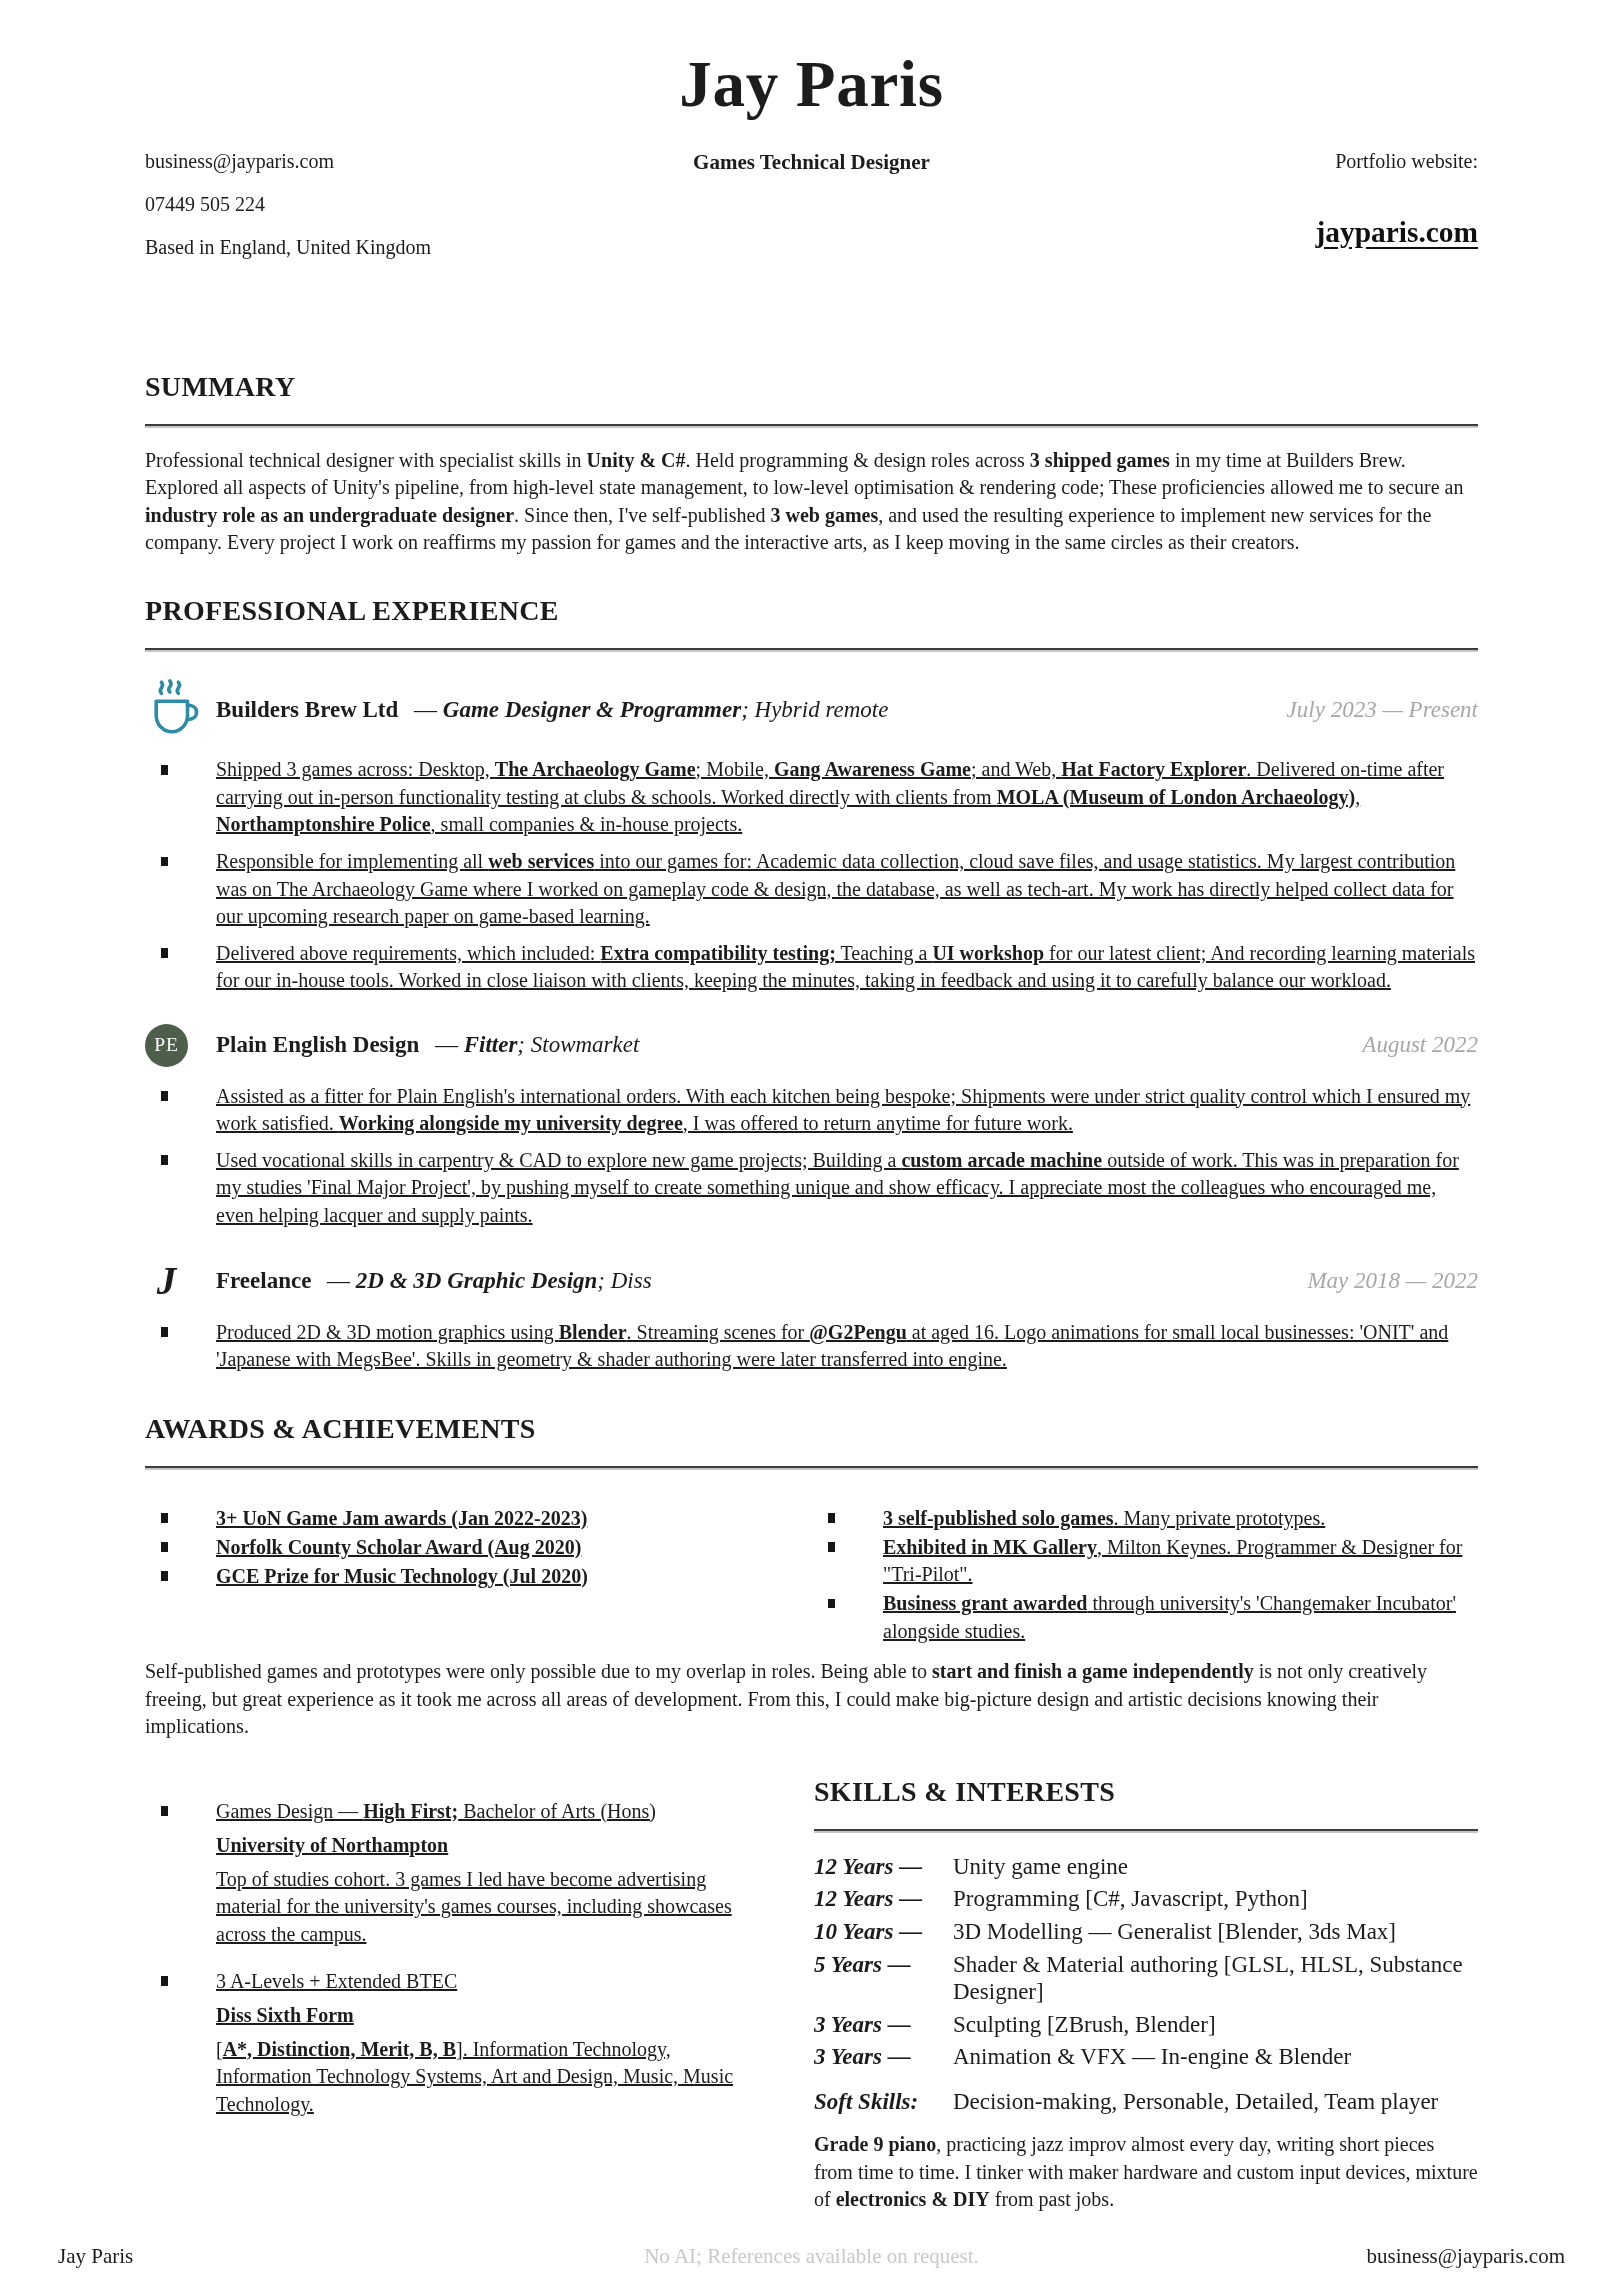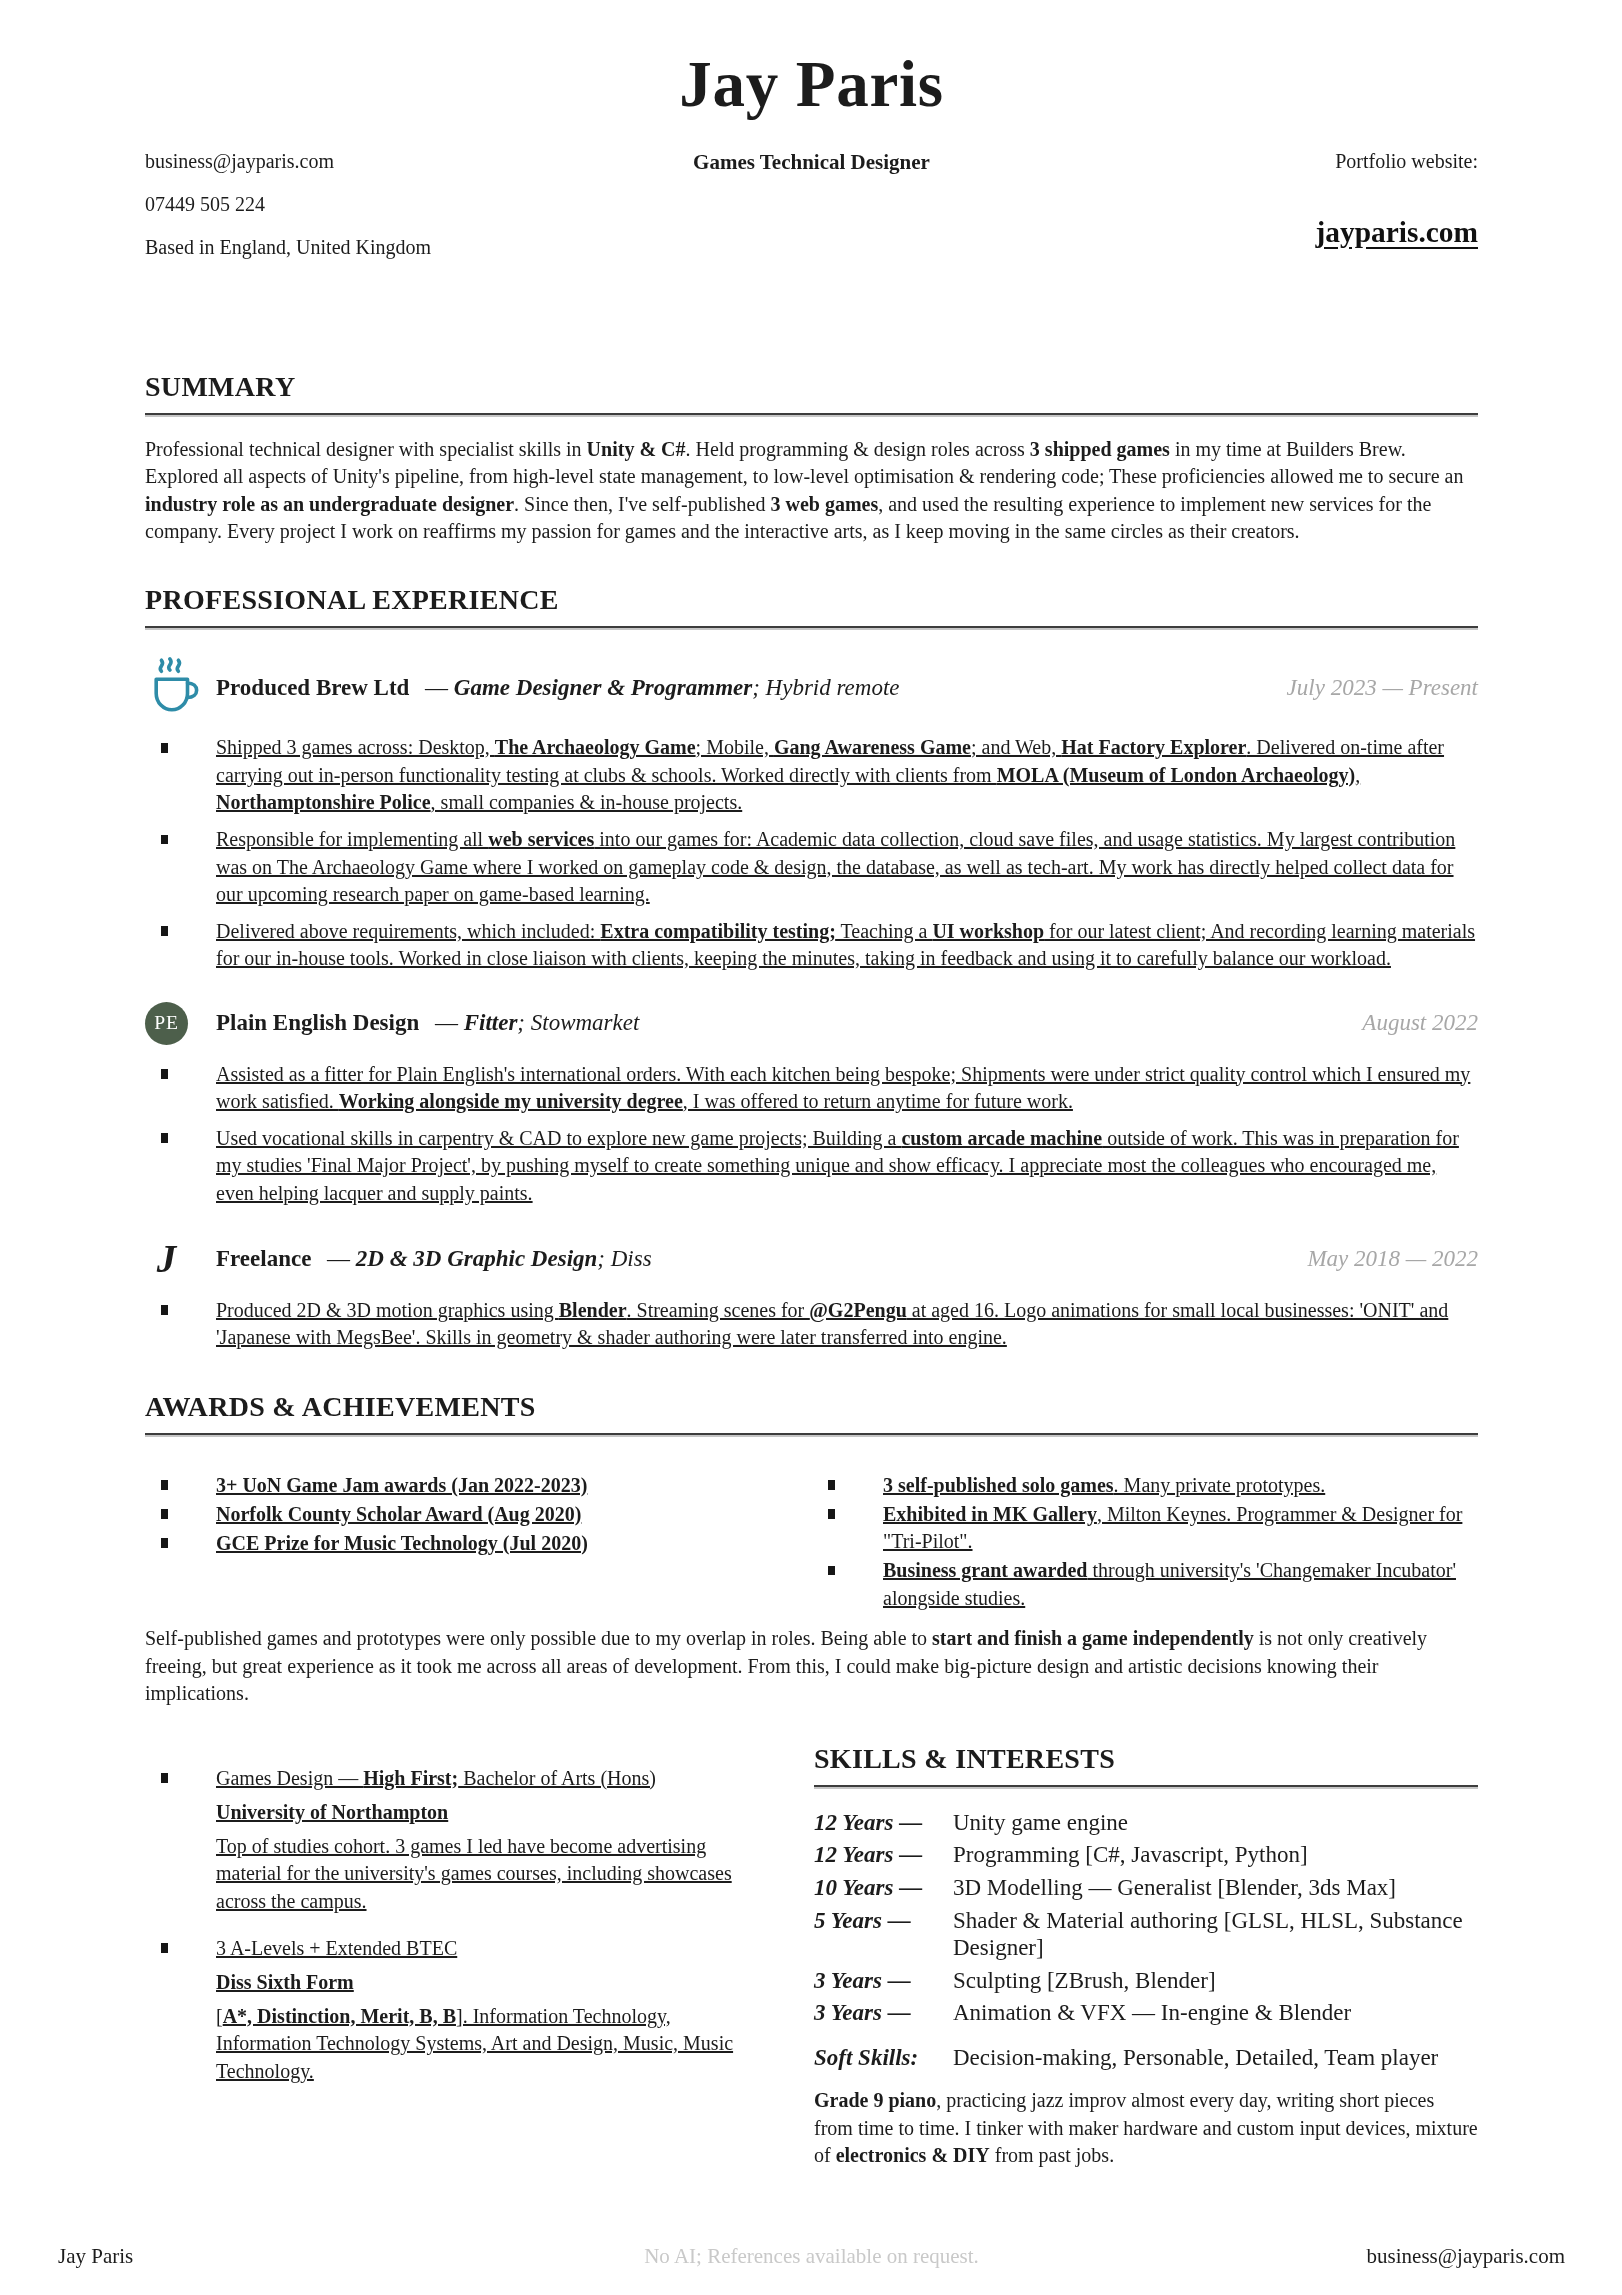"SUMMARY" h2.sec-head { padding-bottom: 10px -> 21px }
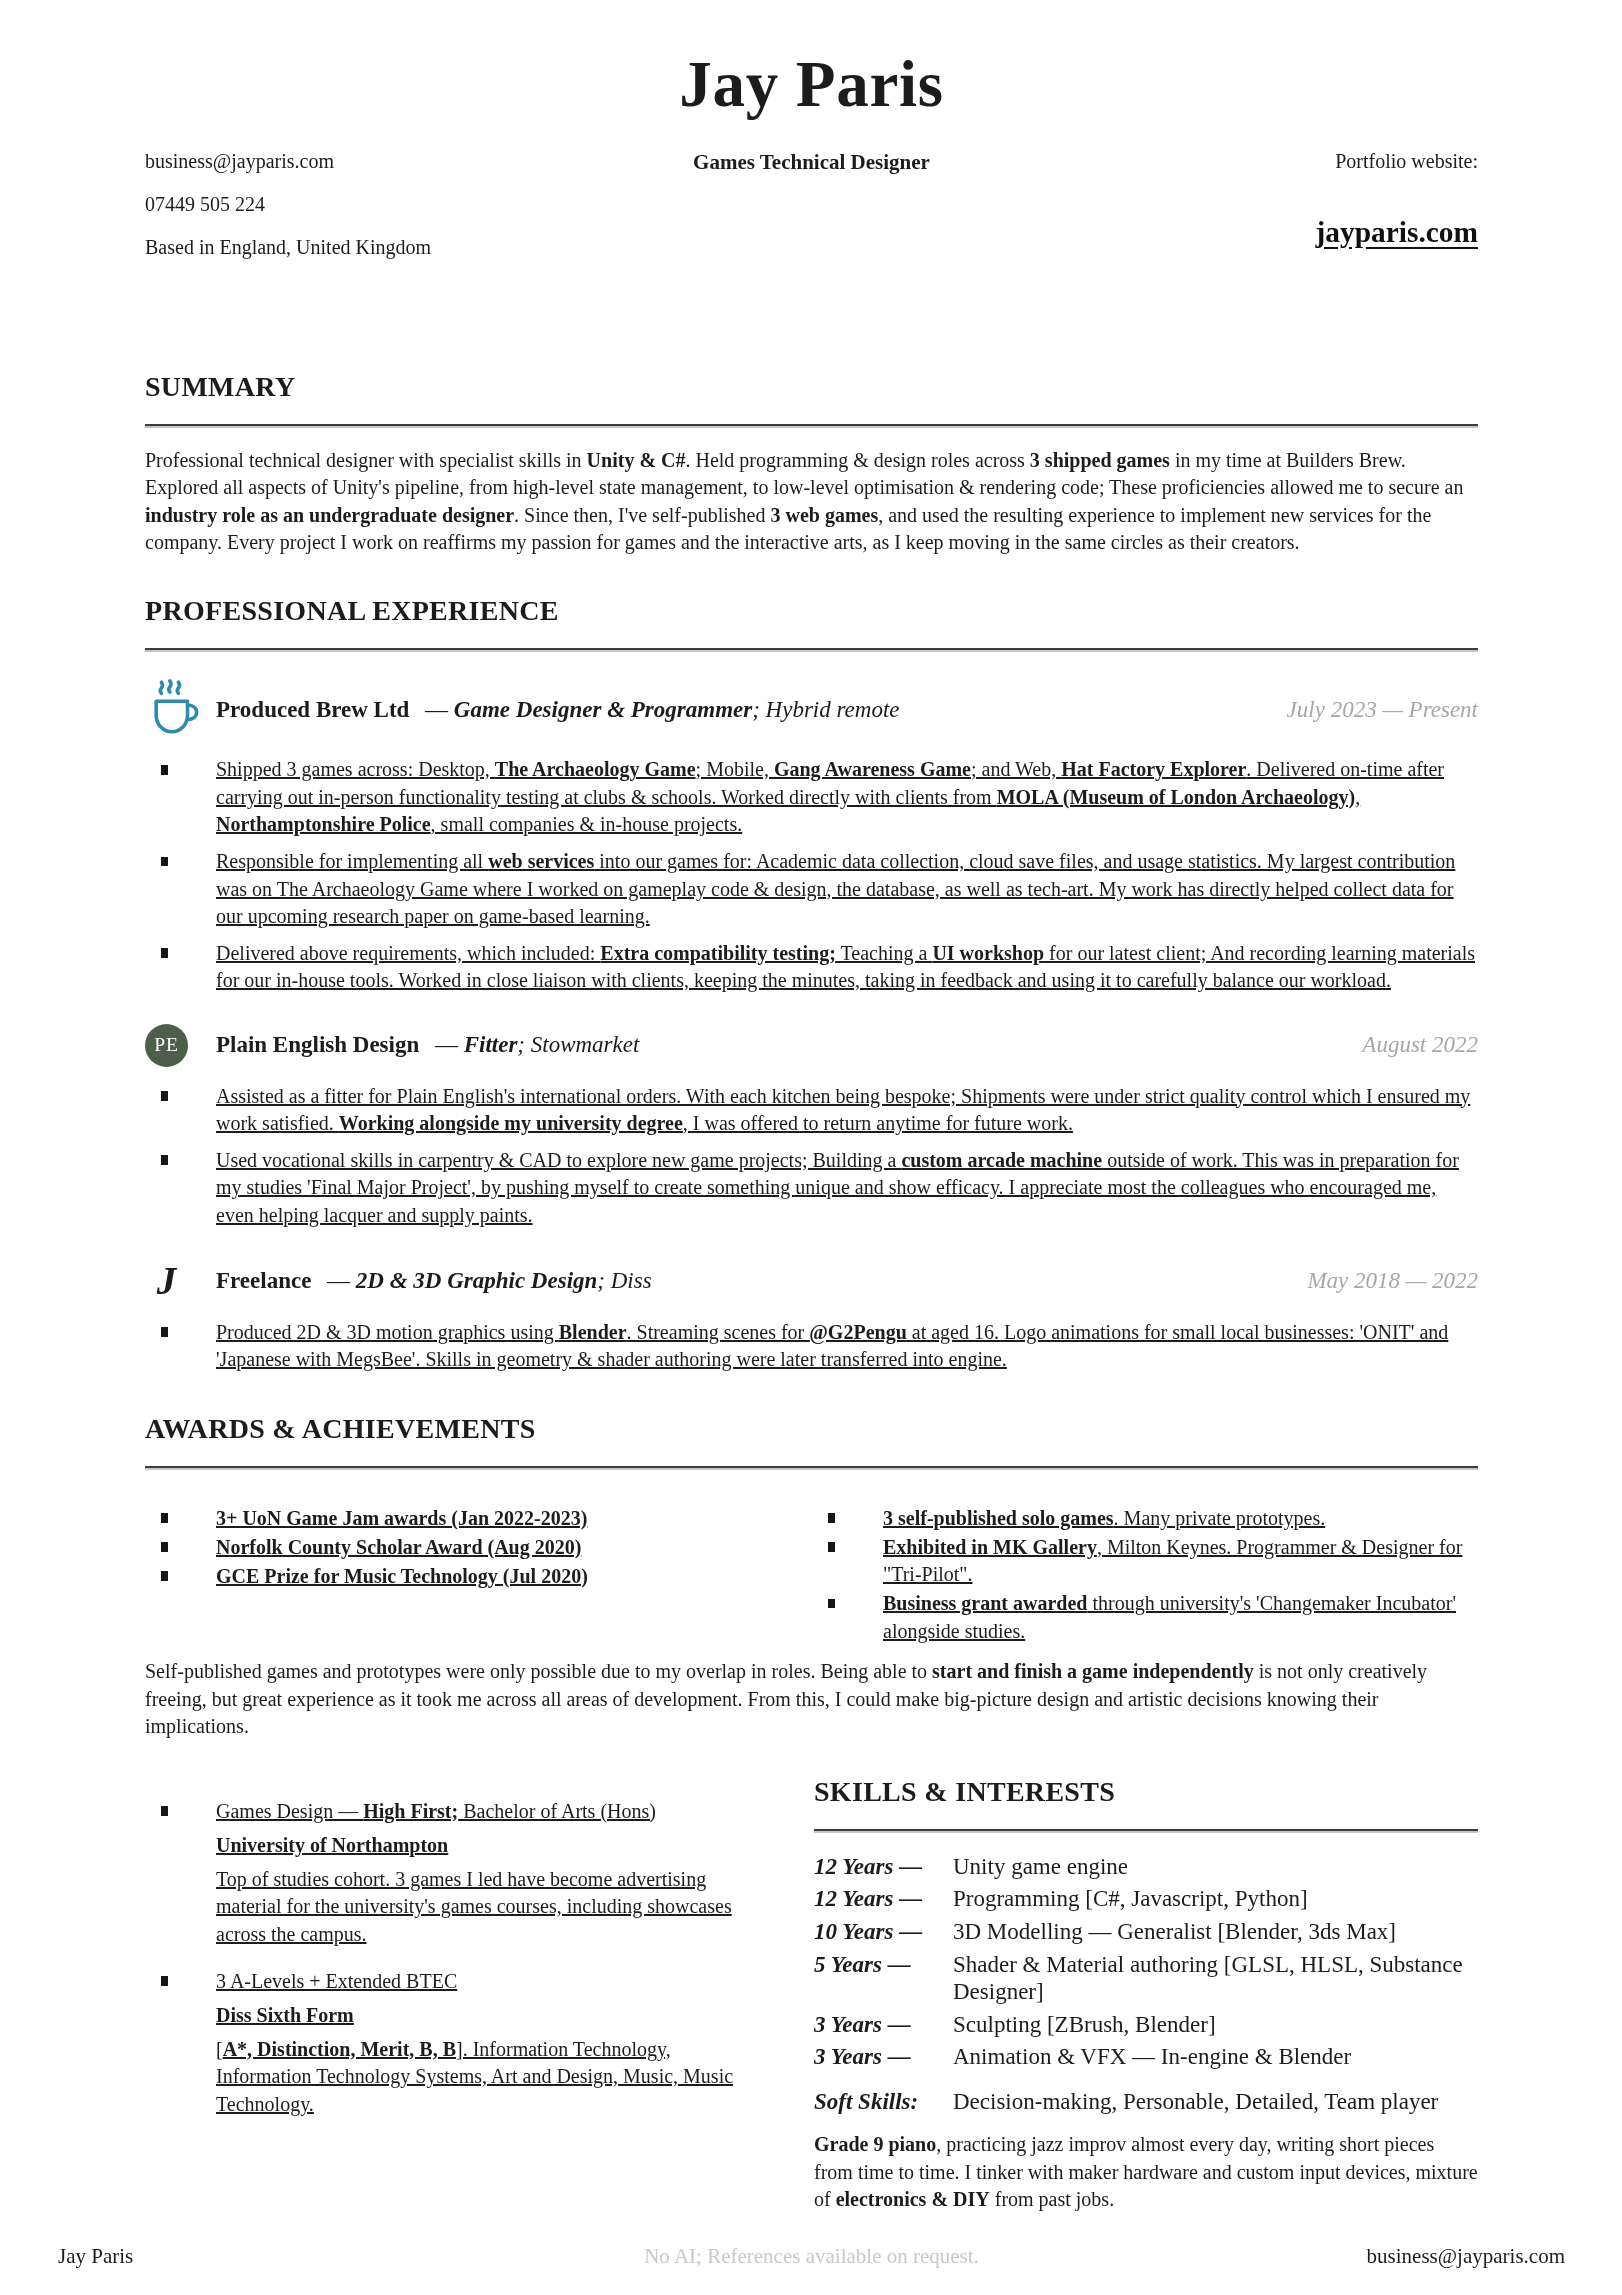"Produced Brew Ltd" span.company { text: Produced -> Builders }
